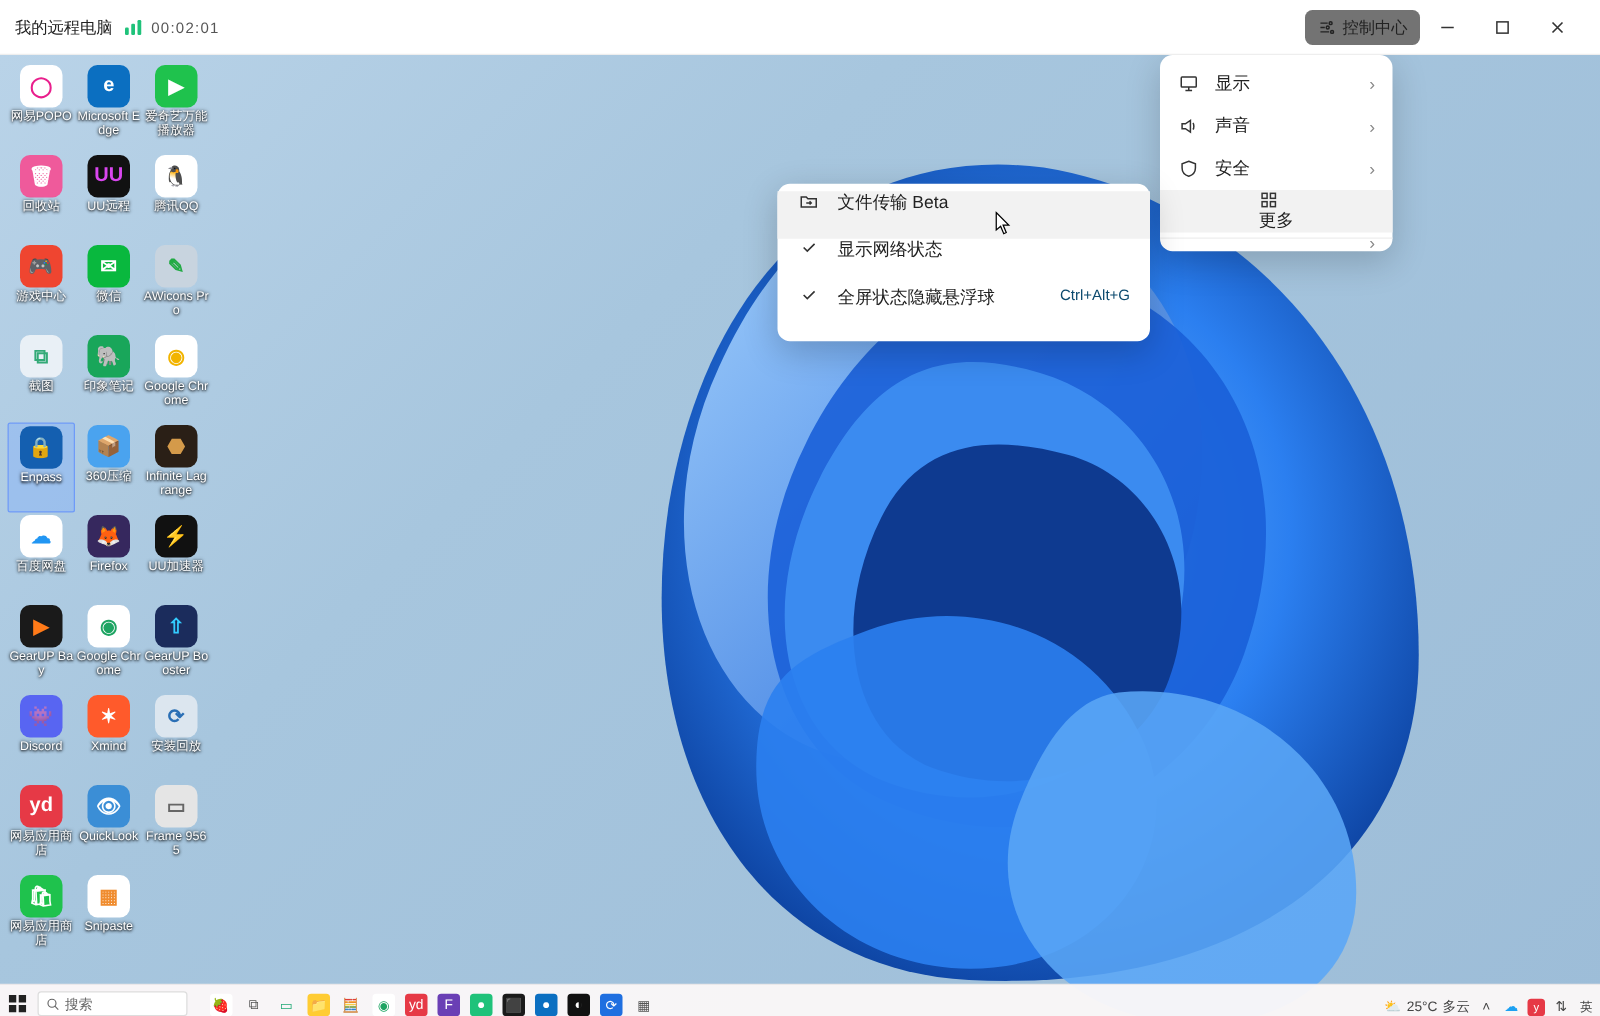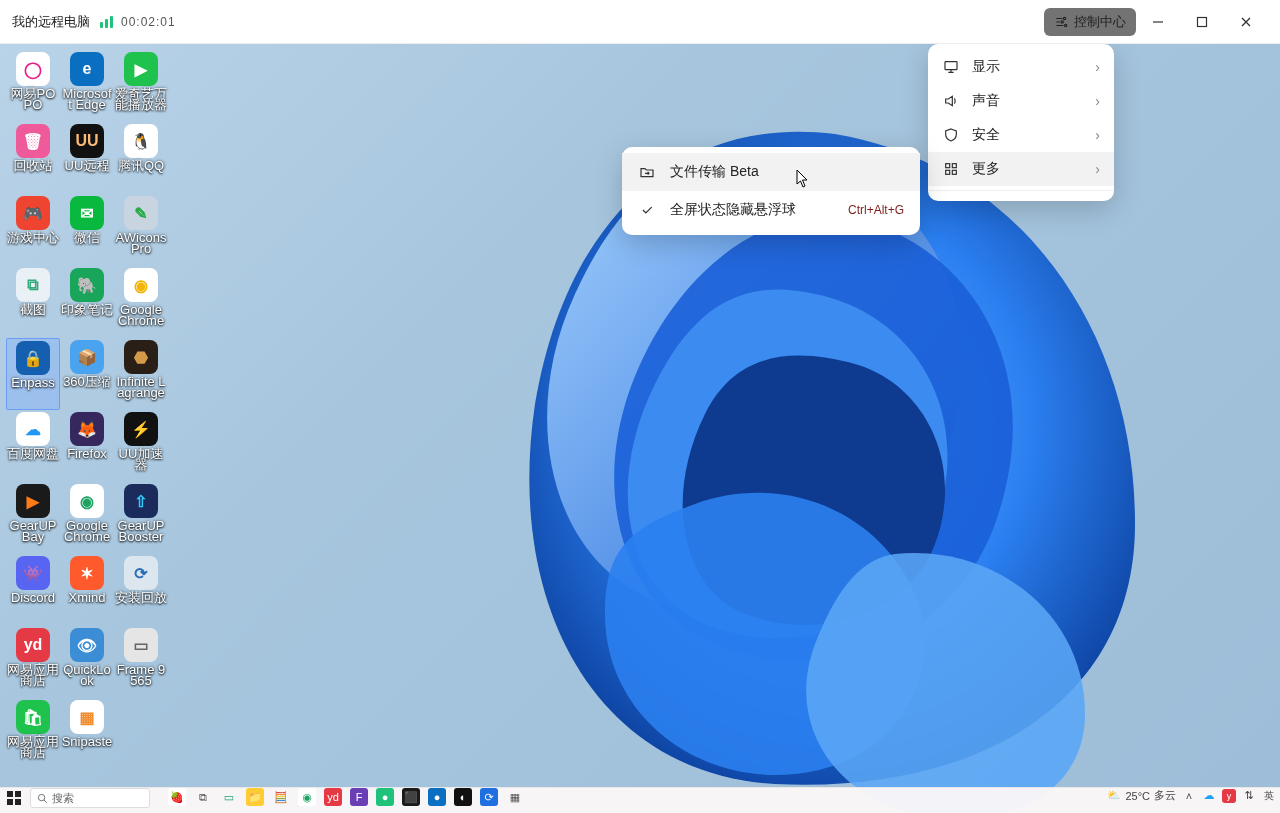"网易POPO" .dicon .lbl { font-size: 13px -> 10px }
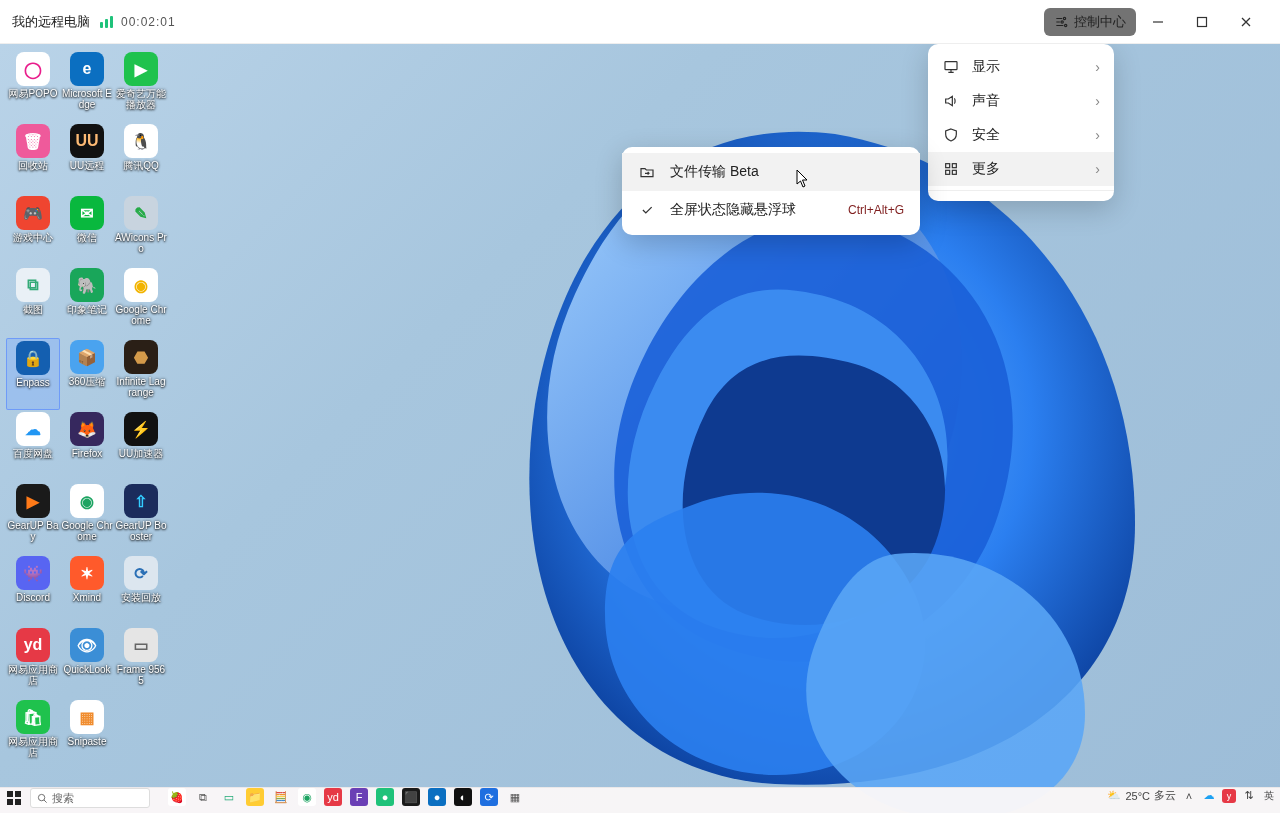"UU" div.ico { color: #fdba74 -> #d946ef }
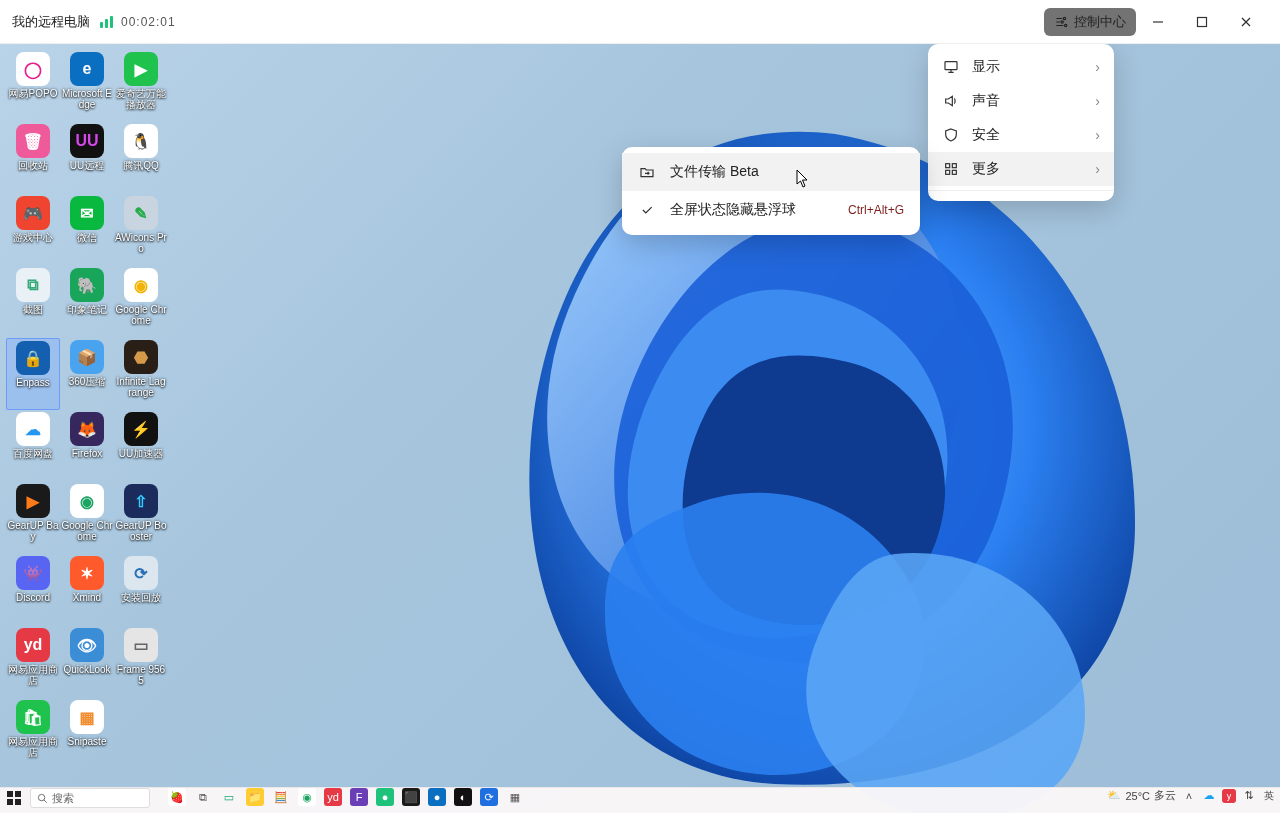"文件传输 Beta" .sub-item { align-items: center -> flex-start }
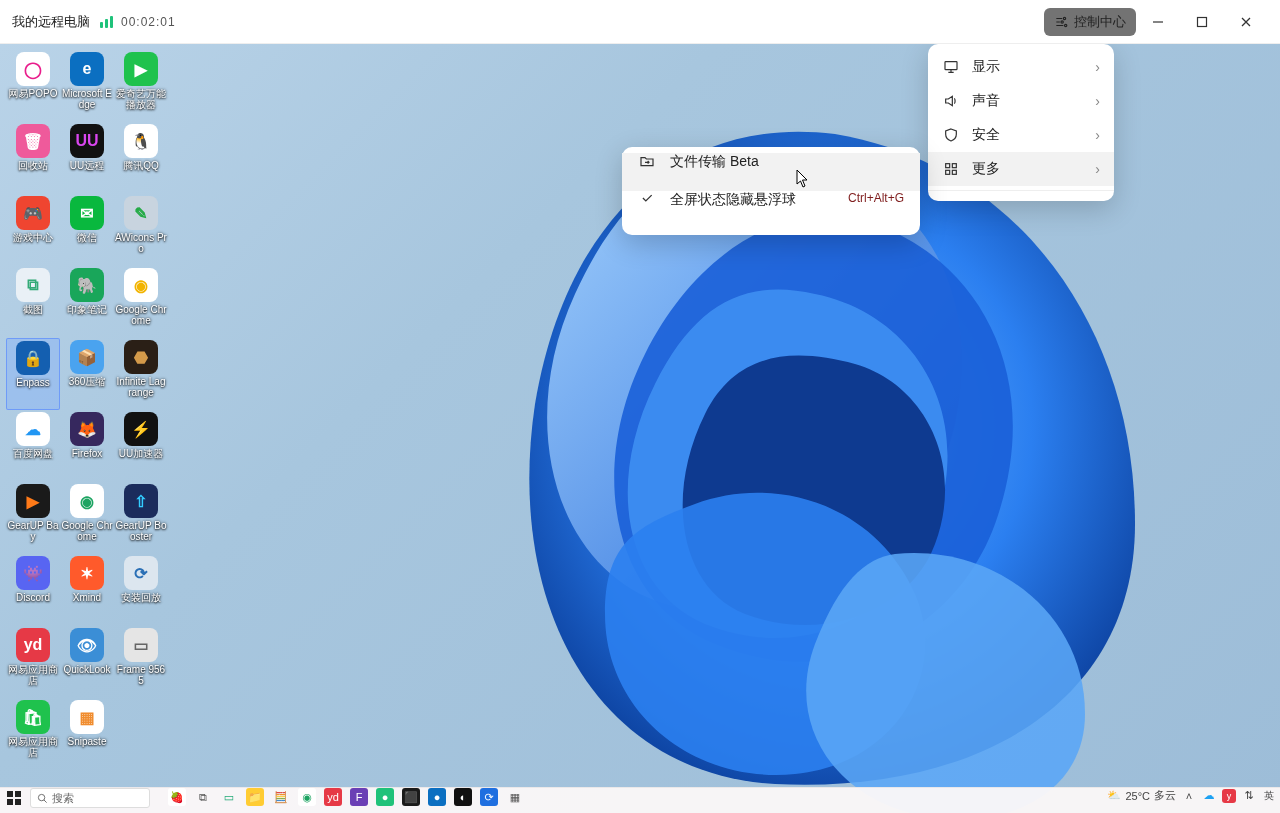"更多" .ctrl-item:hover, .ctrl-item.hover { flex-direction: none -> column }
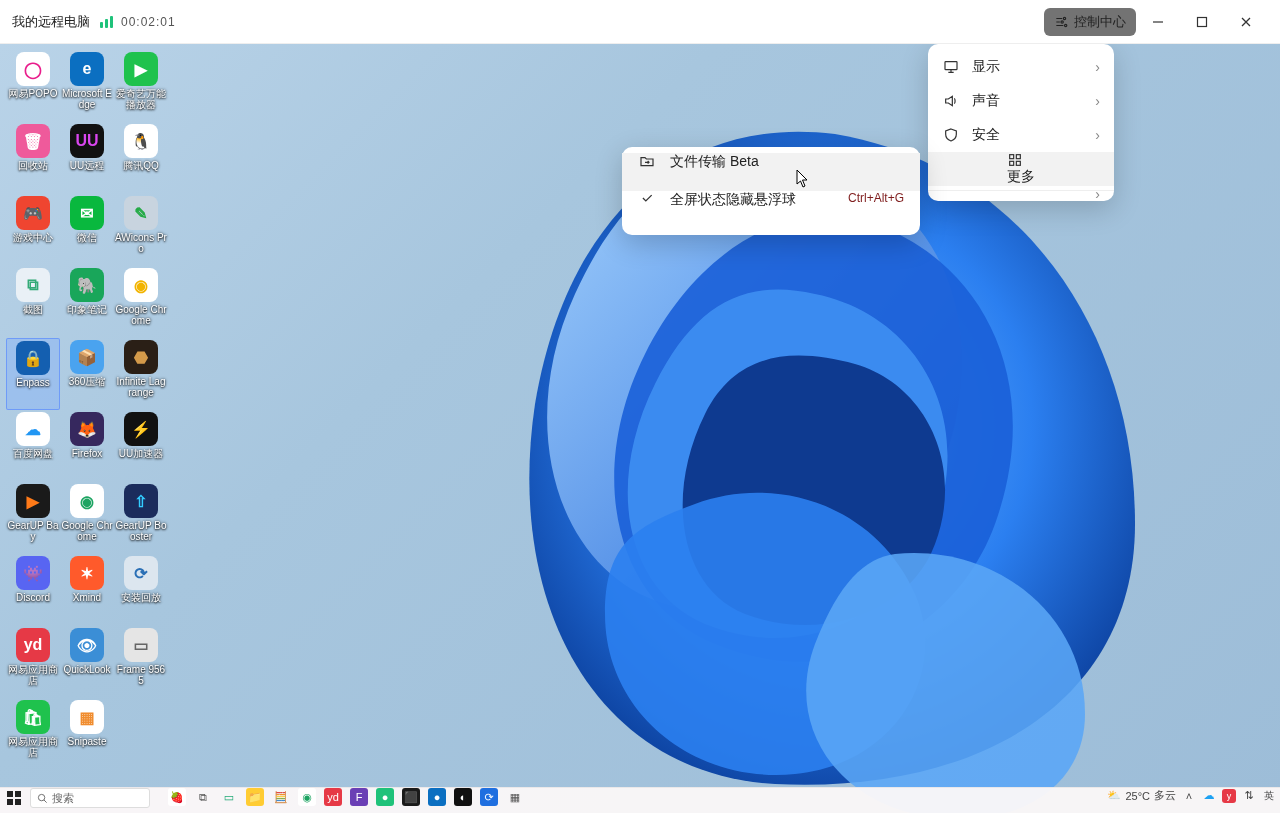"显示网络状态" div.sub-item { html: none -> <div> <span> <svg> <path></path> </svg> </span> <span>显示网络状态</span> </div> }
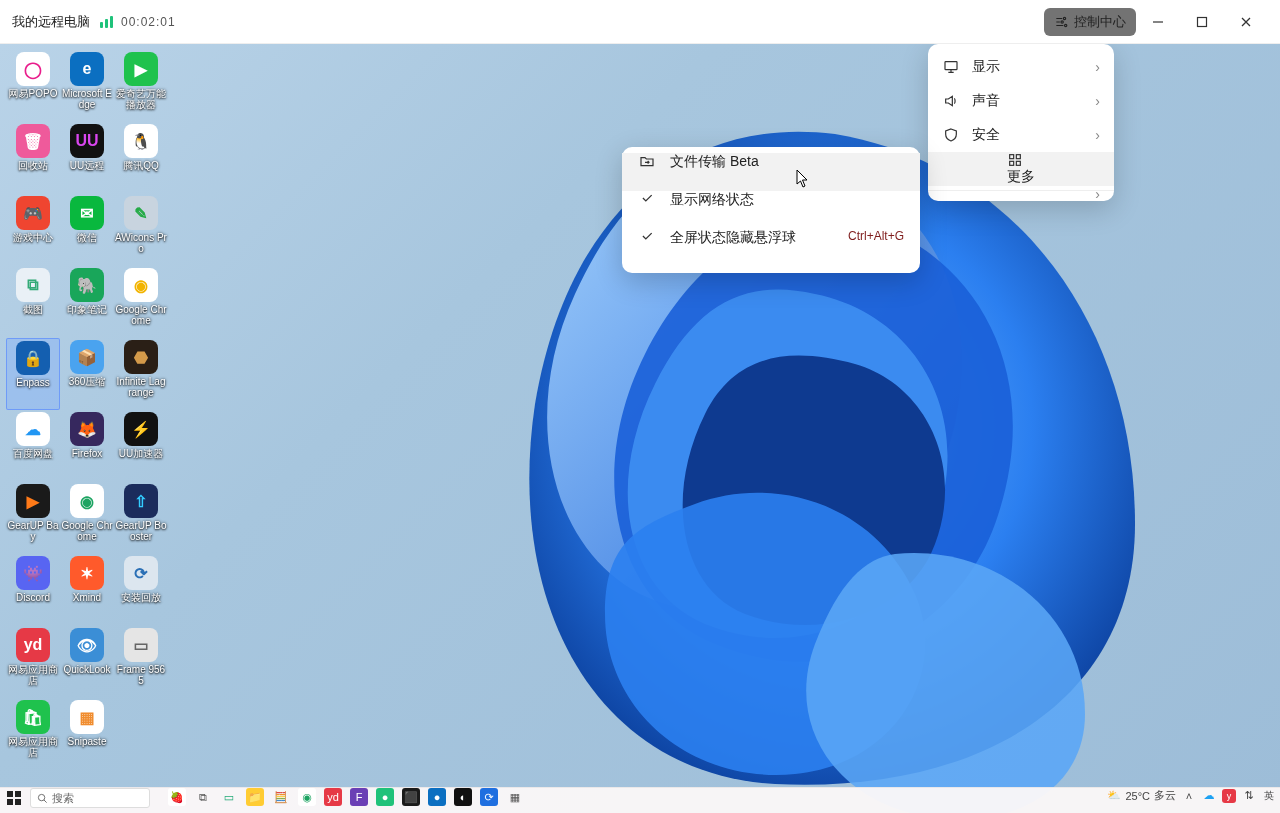"Ctrl+Alt+G" .sub-item .shortcut { color: #7f1d1d -> #0c4a6e }
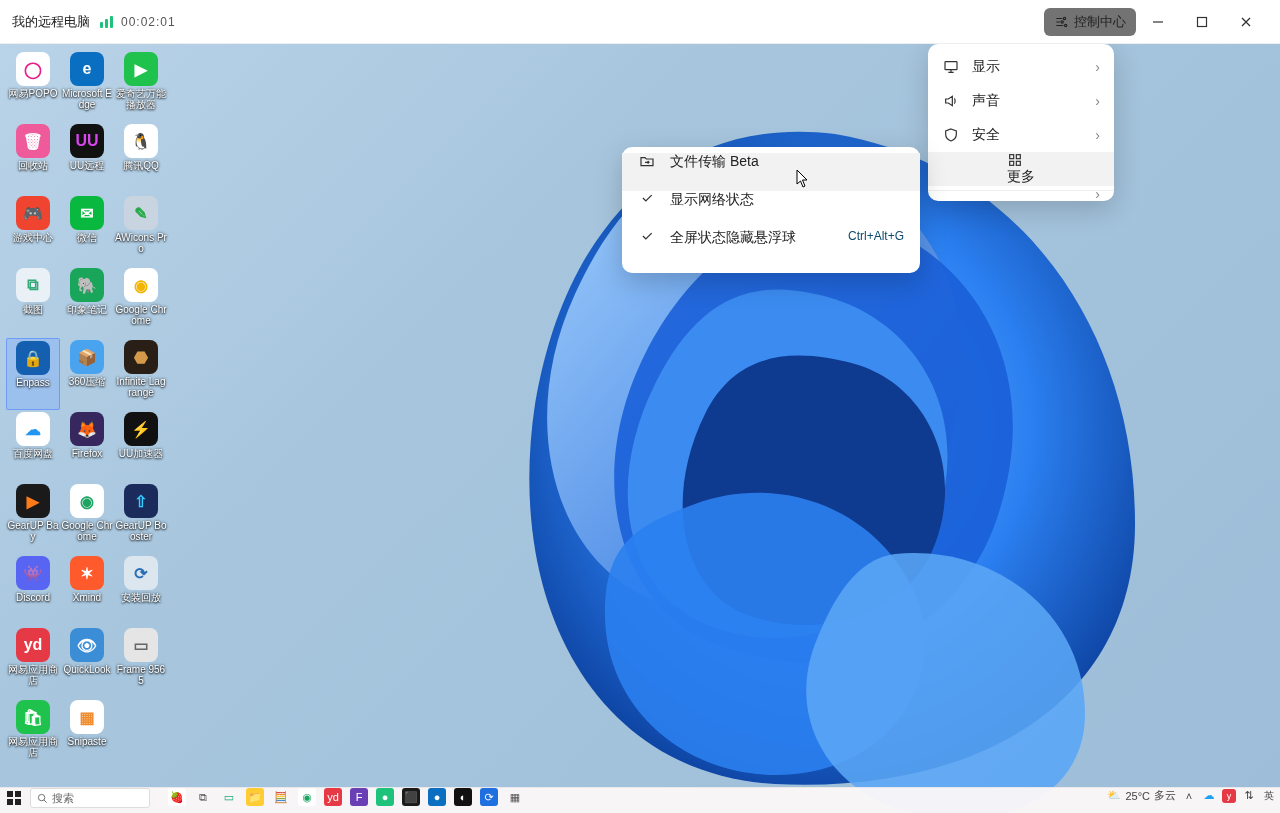"搜索" .taskbar { align-items: flex-start -> flex-end }
